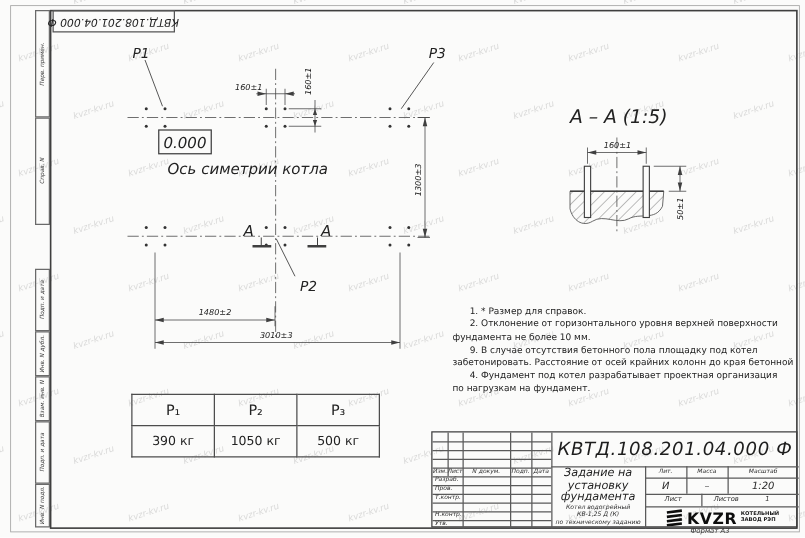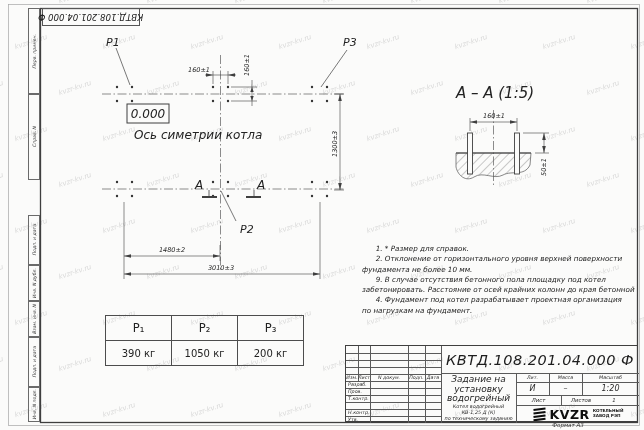"1. * Размер для справок." .notes div { font-style: italic -> none }
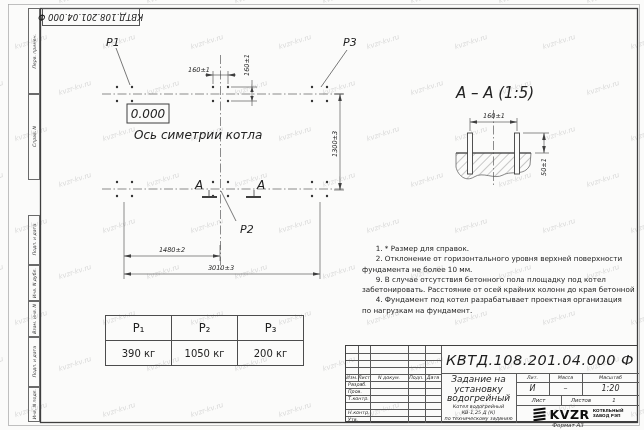"200 кг" td.lval { text: 200 -> 500 }
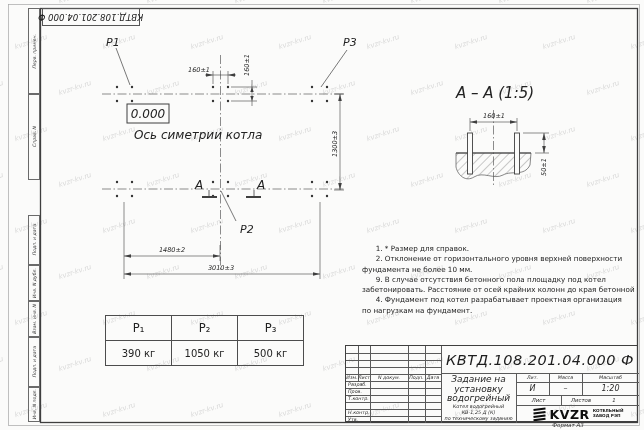"водогрейный" div { text: водогрейный -> фундамента }
